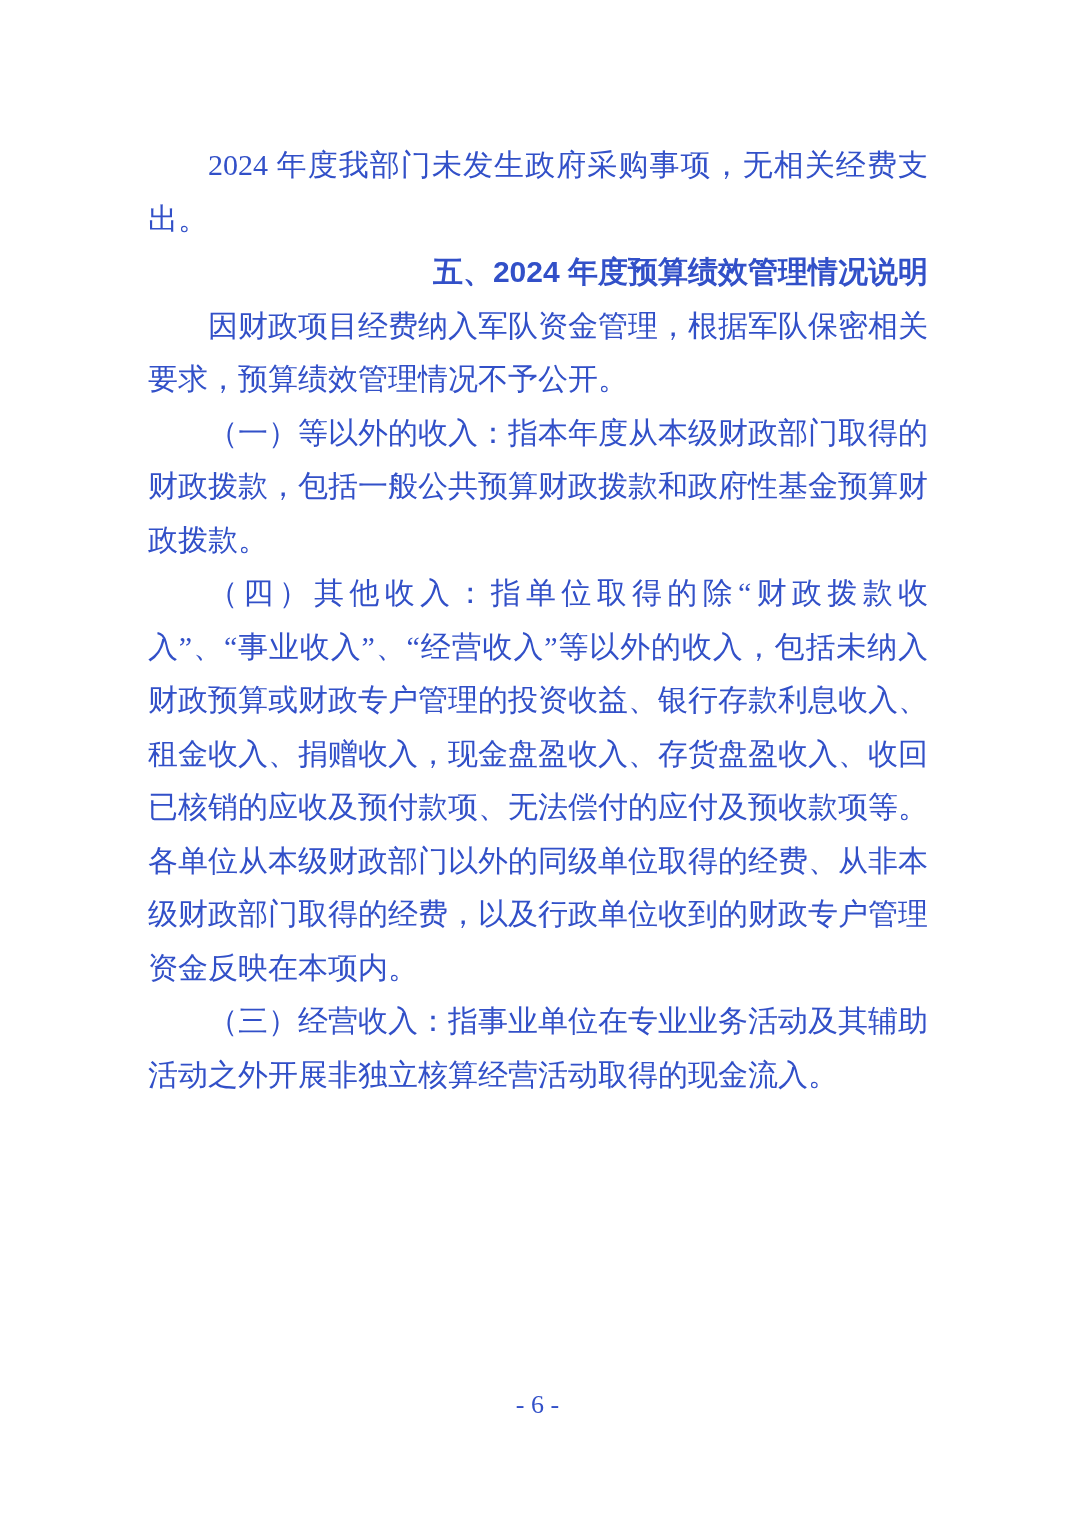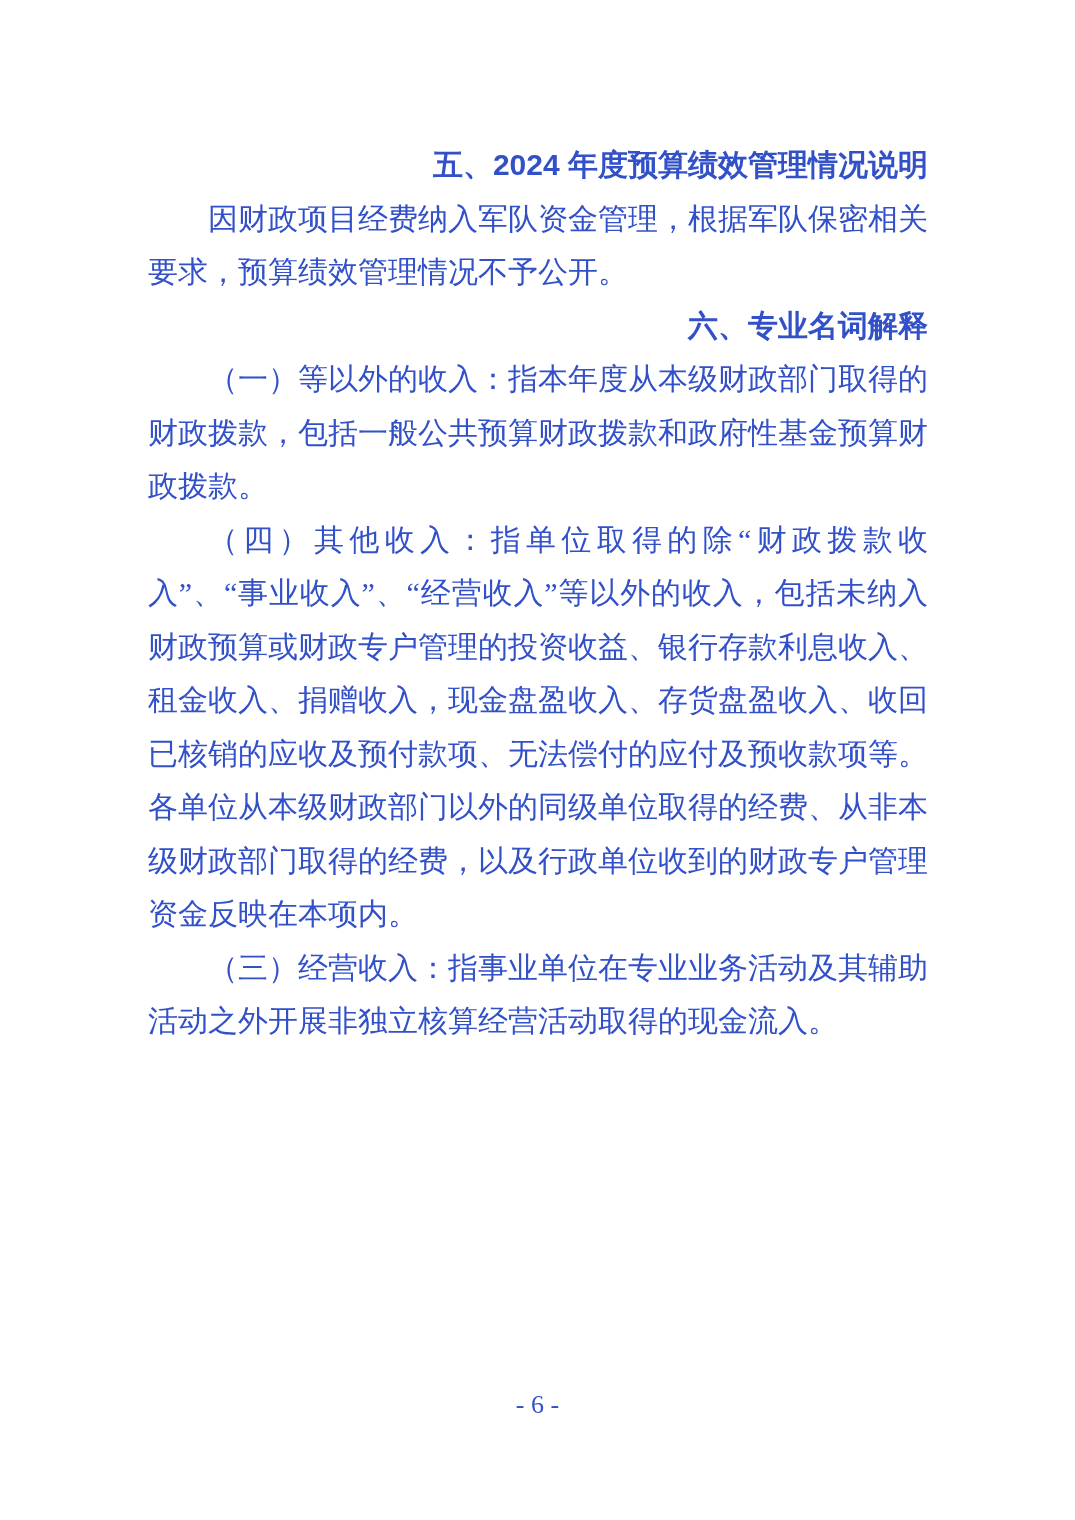"2024 年度我部门未发生政府采购事项，无相关经费支出。" p.para { html: none -> <p>2024 年度我部门未发生政府采购事项，无相关经费支出。</p> }
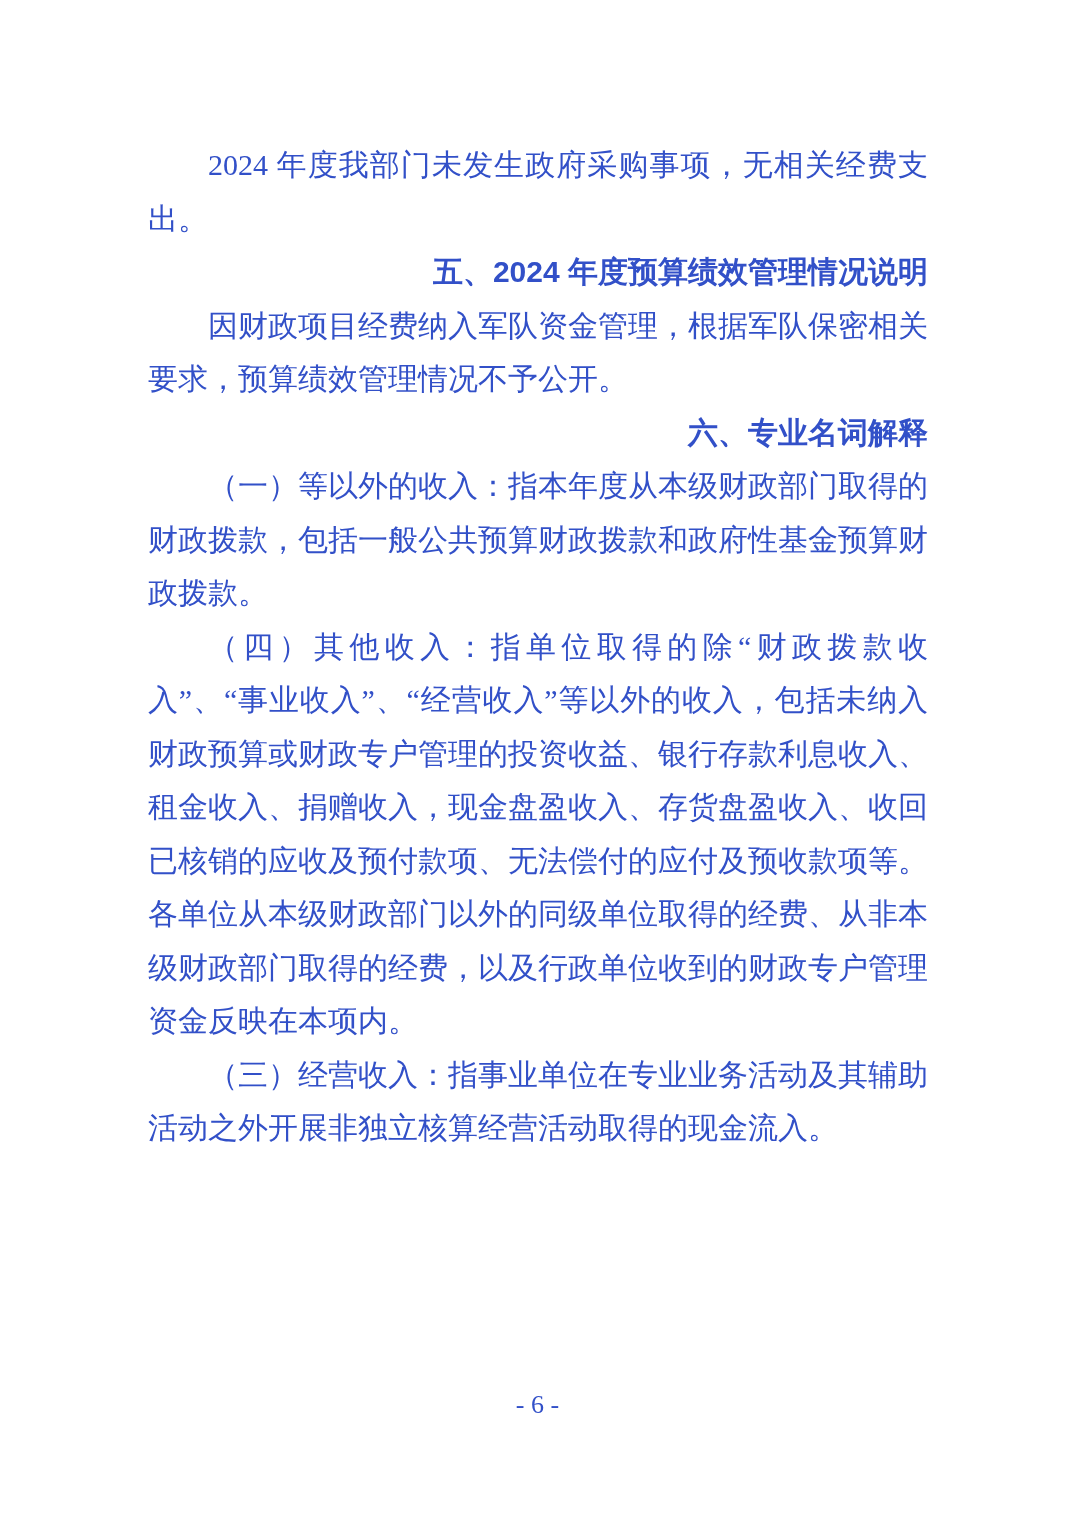"六、专业名词解释" h2.heading { html: <h2>六、专业名词解释</h2> -> none }
